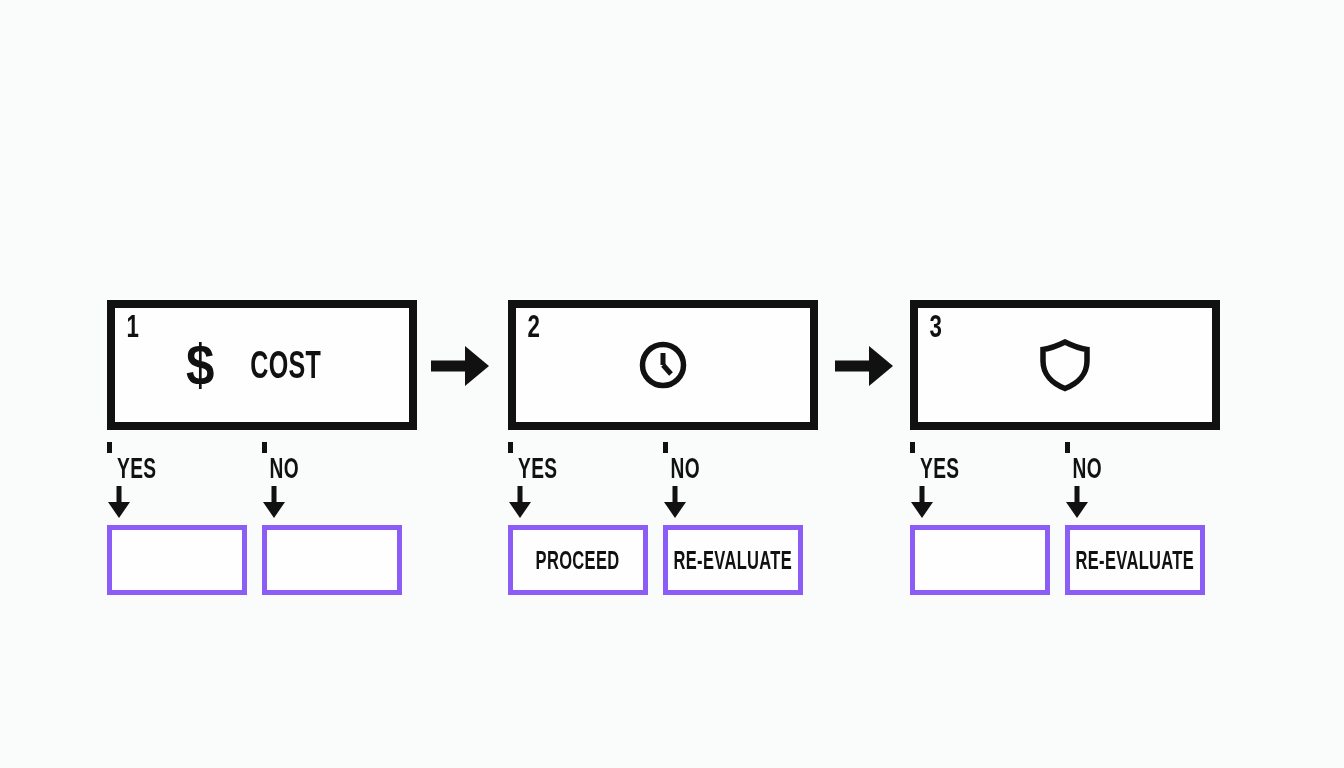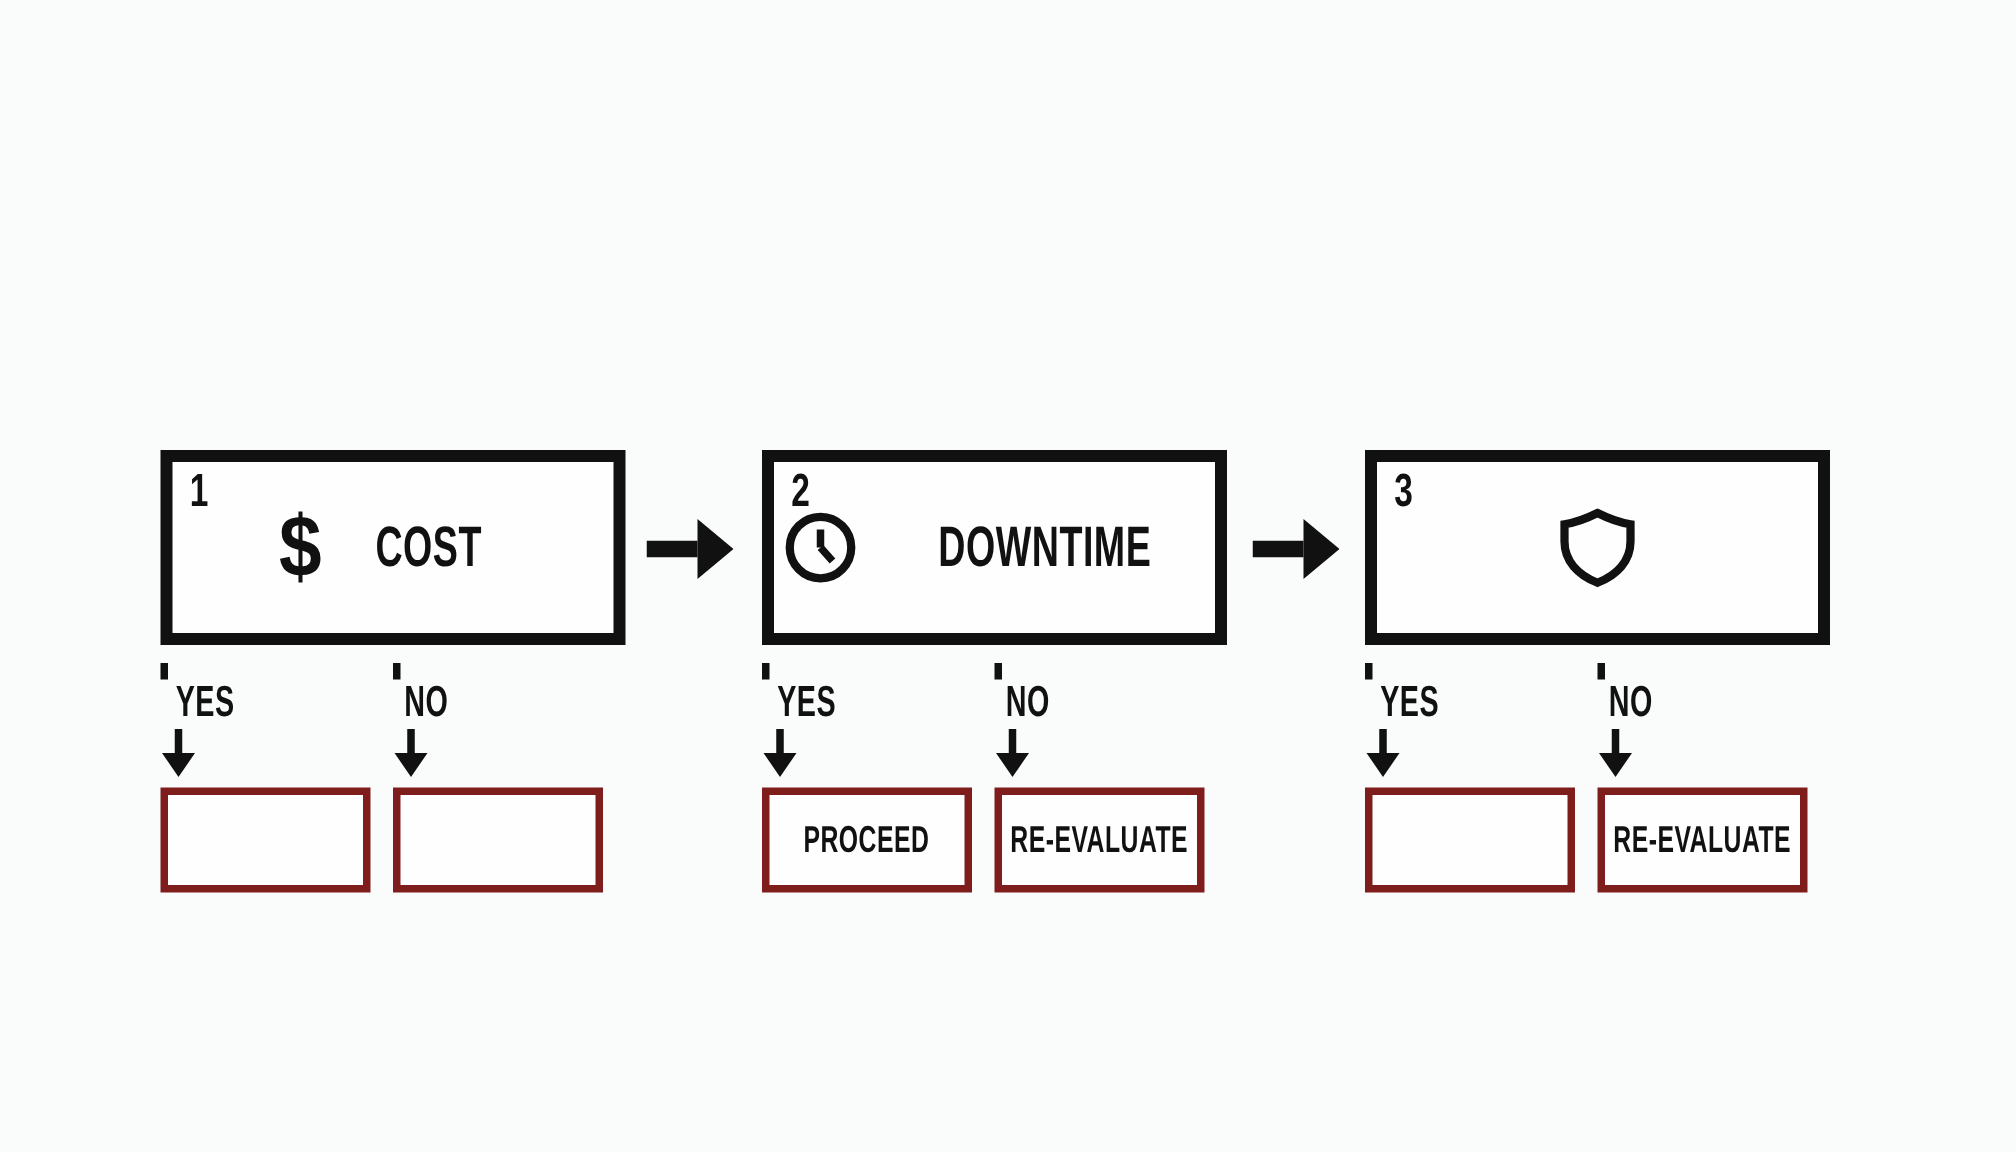"DOWNTIME" span.main-label { html: <span><span>DOWNTIME</span></span> -> none }
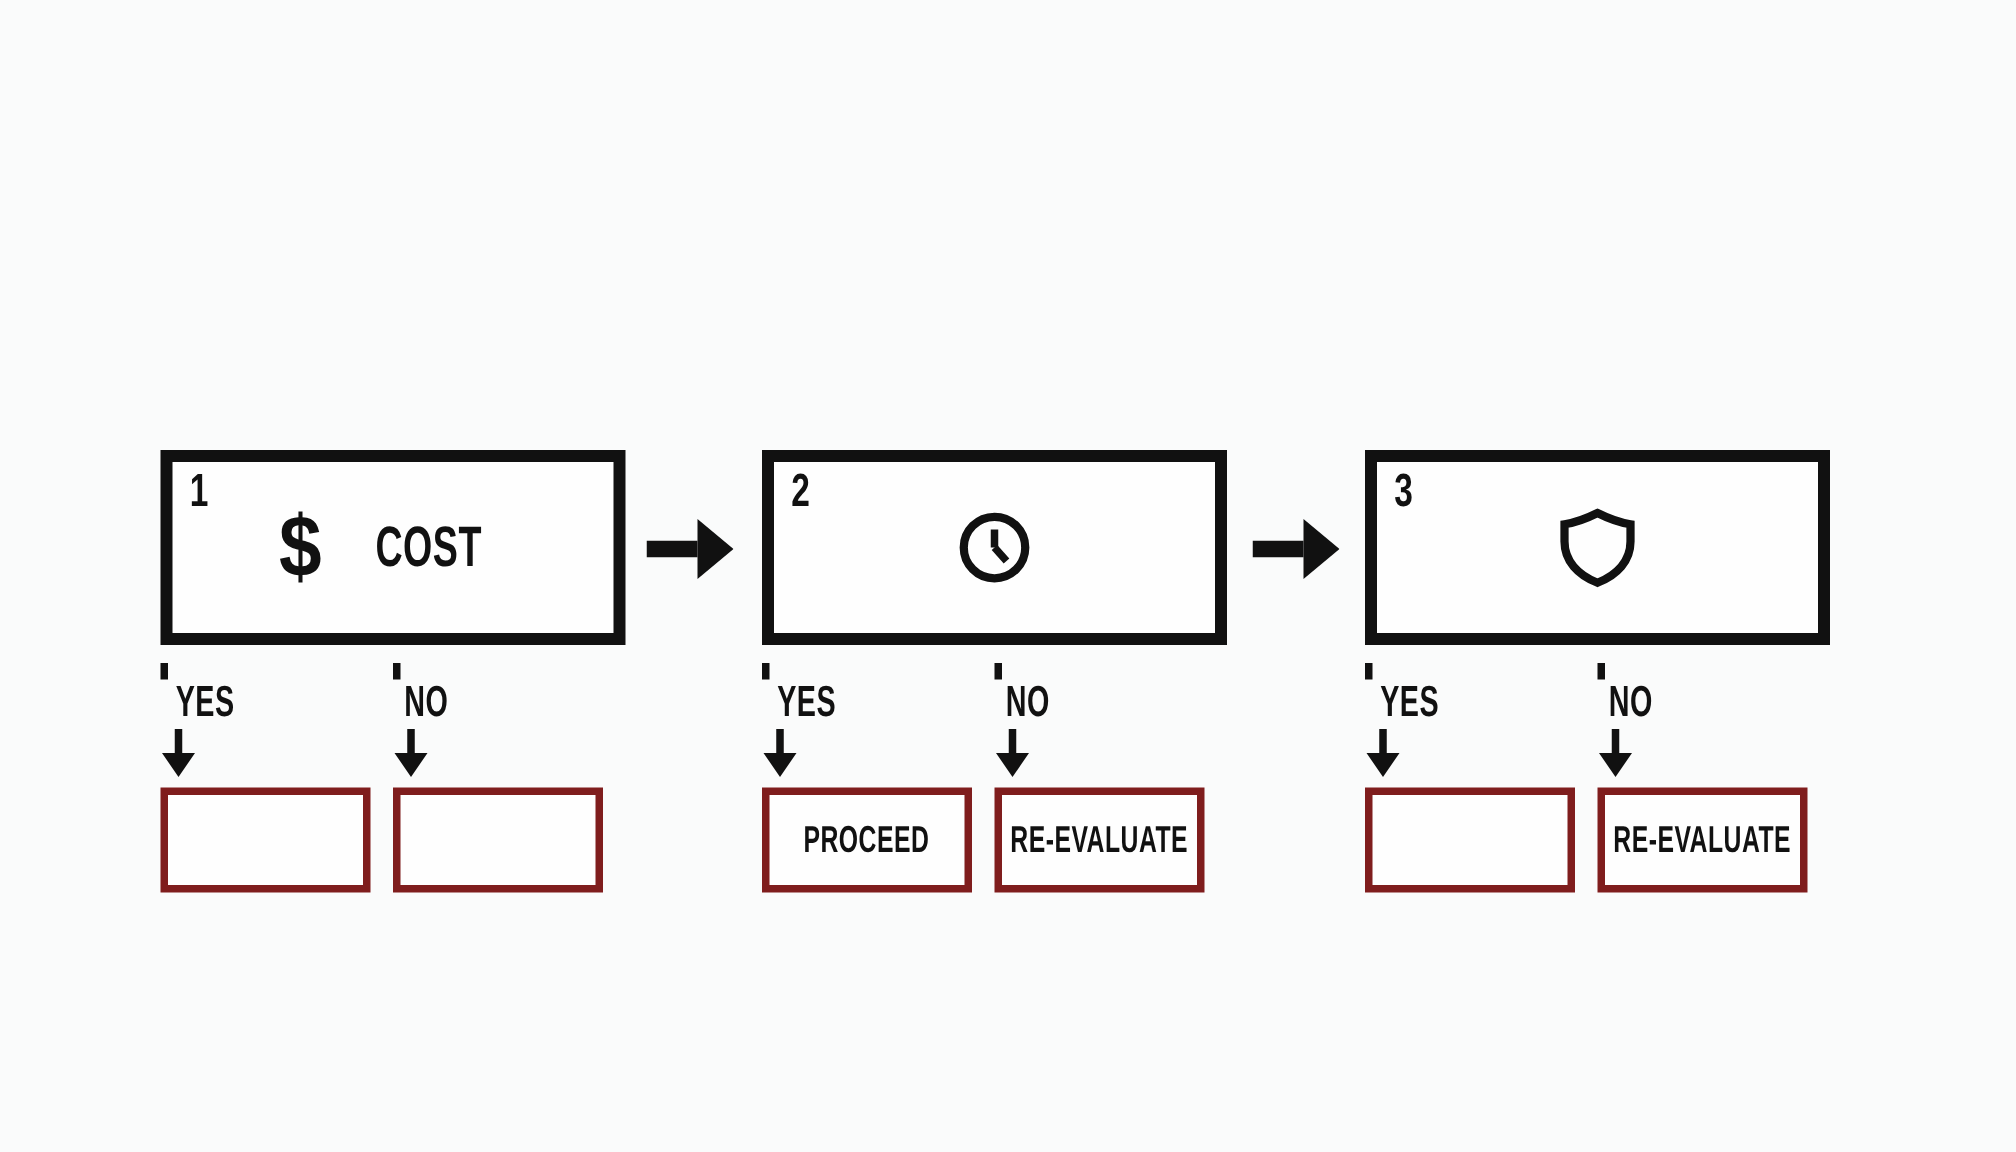"PROCEED" .outcome-box { border: 5px solid #7f1d1d -> 5px solid #8b5cf6 }
